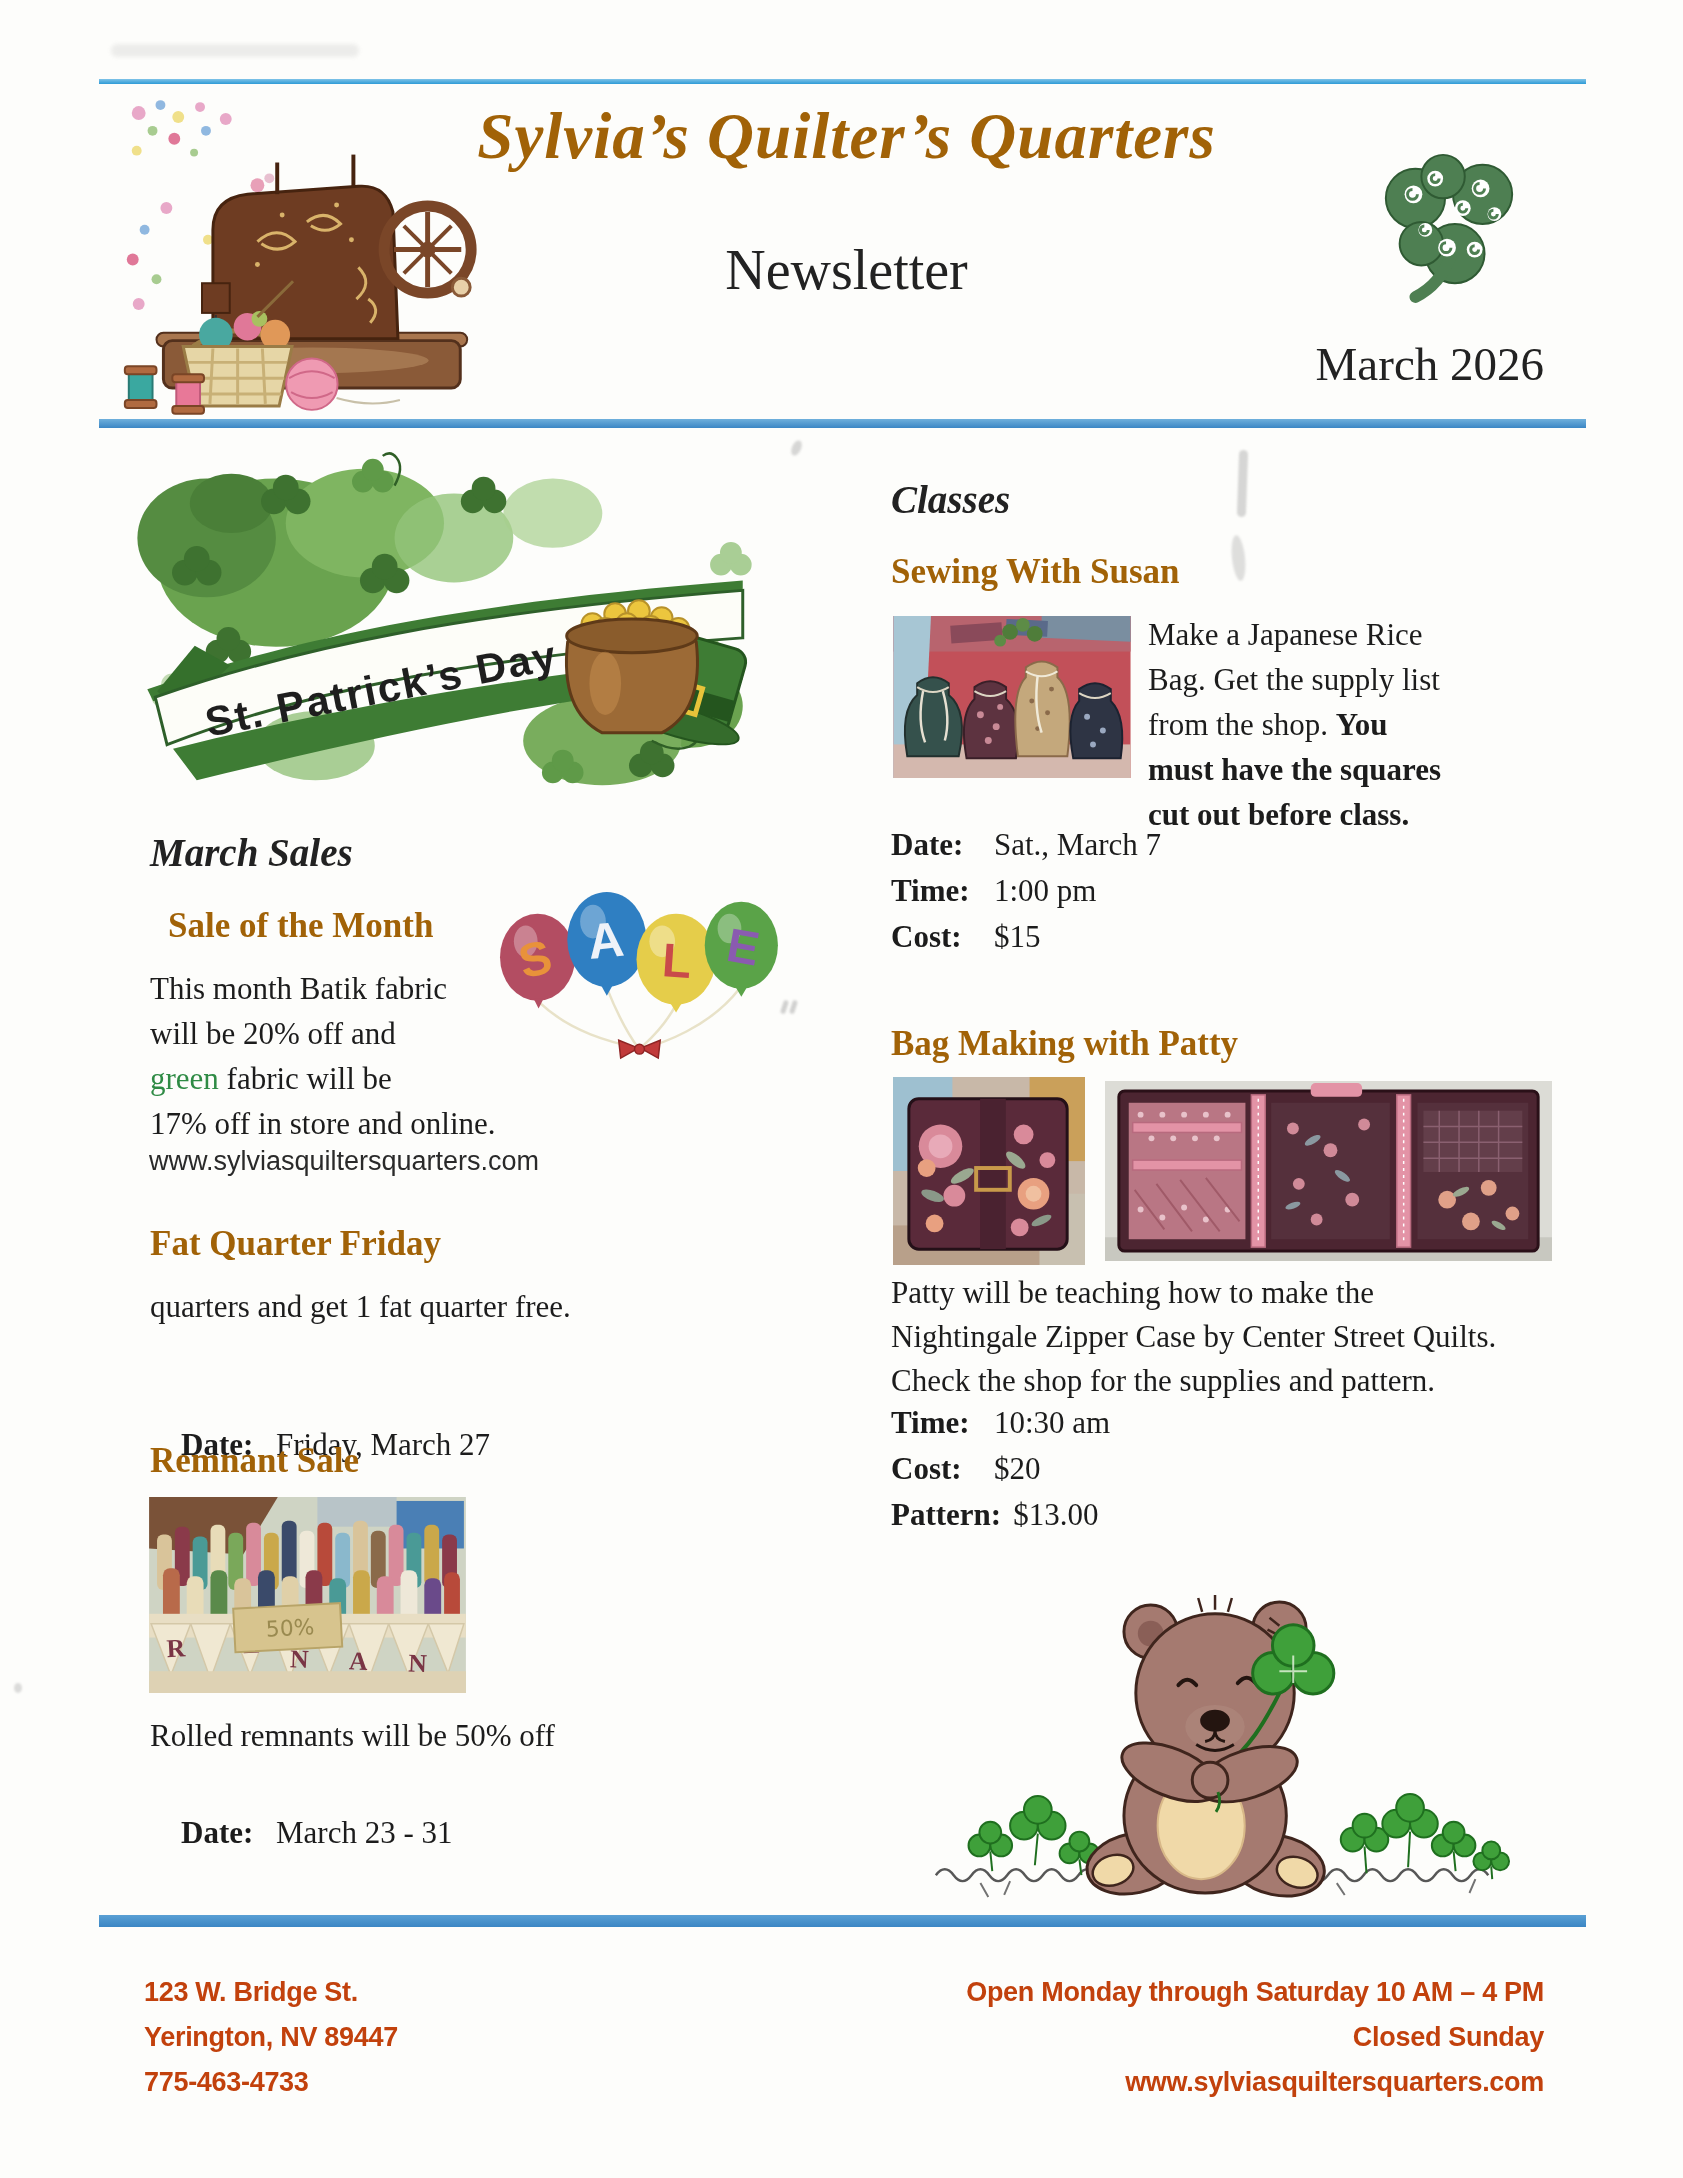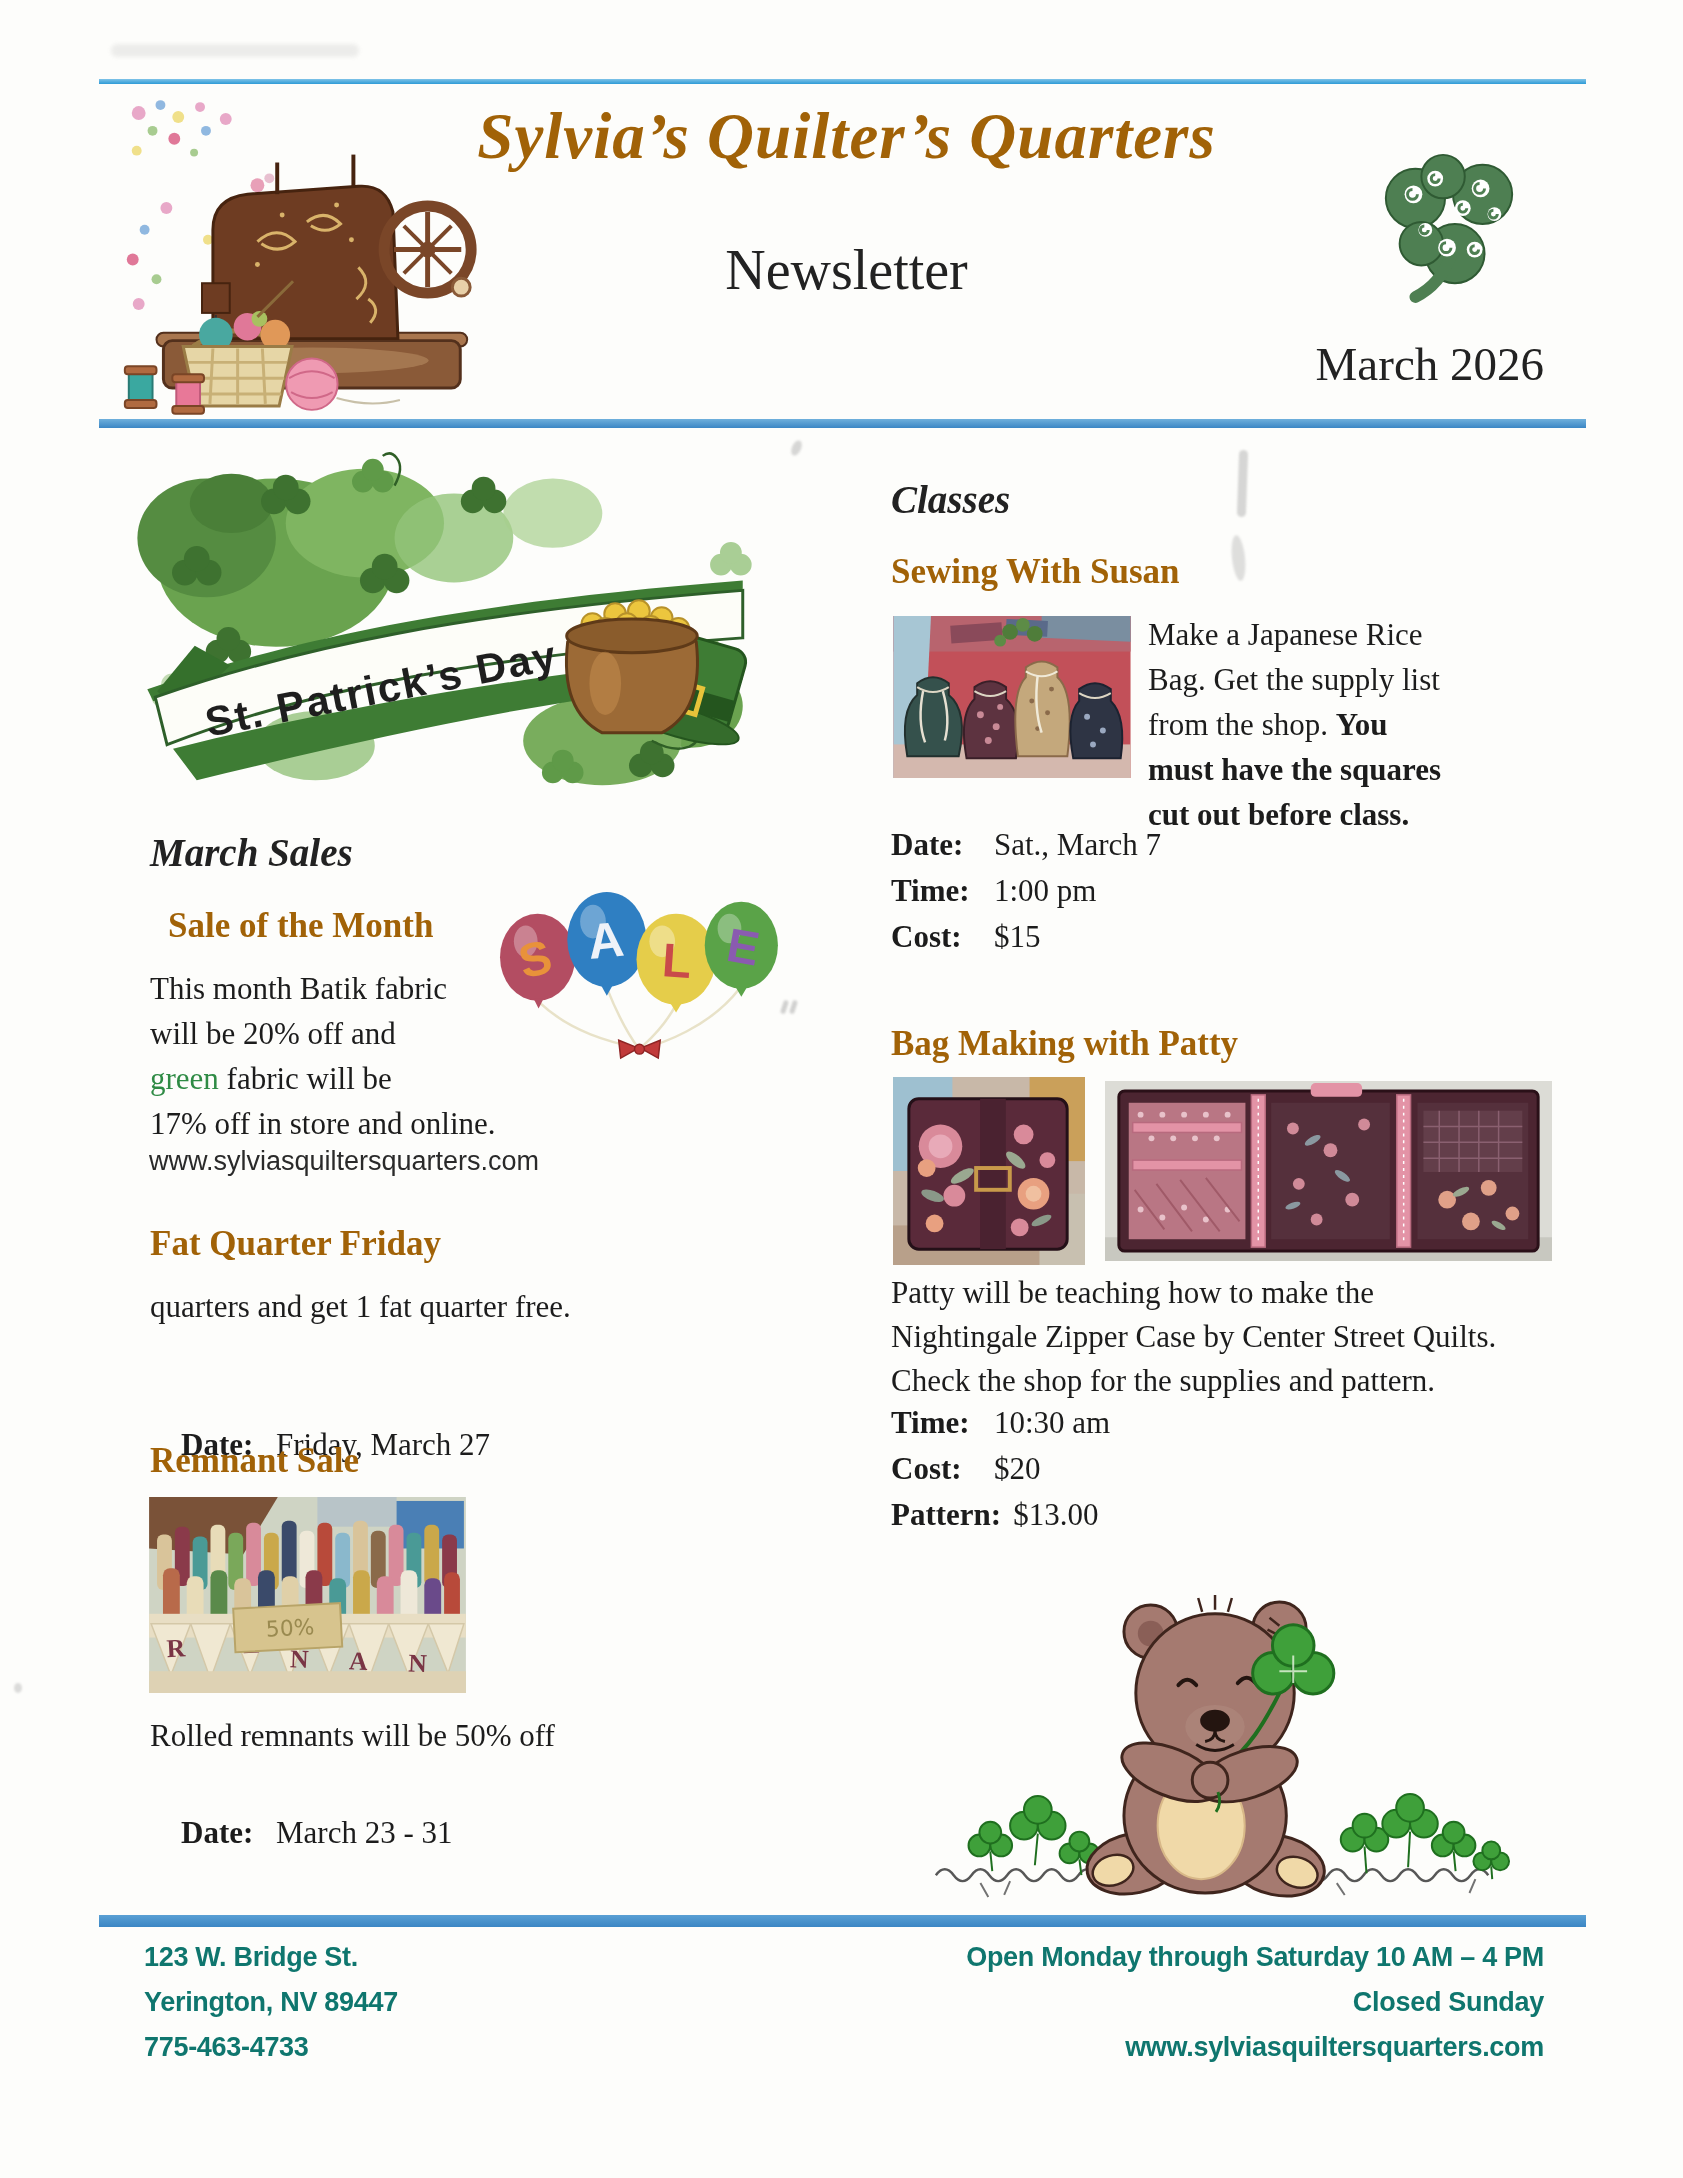"123 W. Bridge St." .footer-txt { color: #0f766e -> #c2410c; margin-top: none -> 35px }
